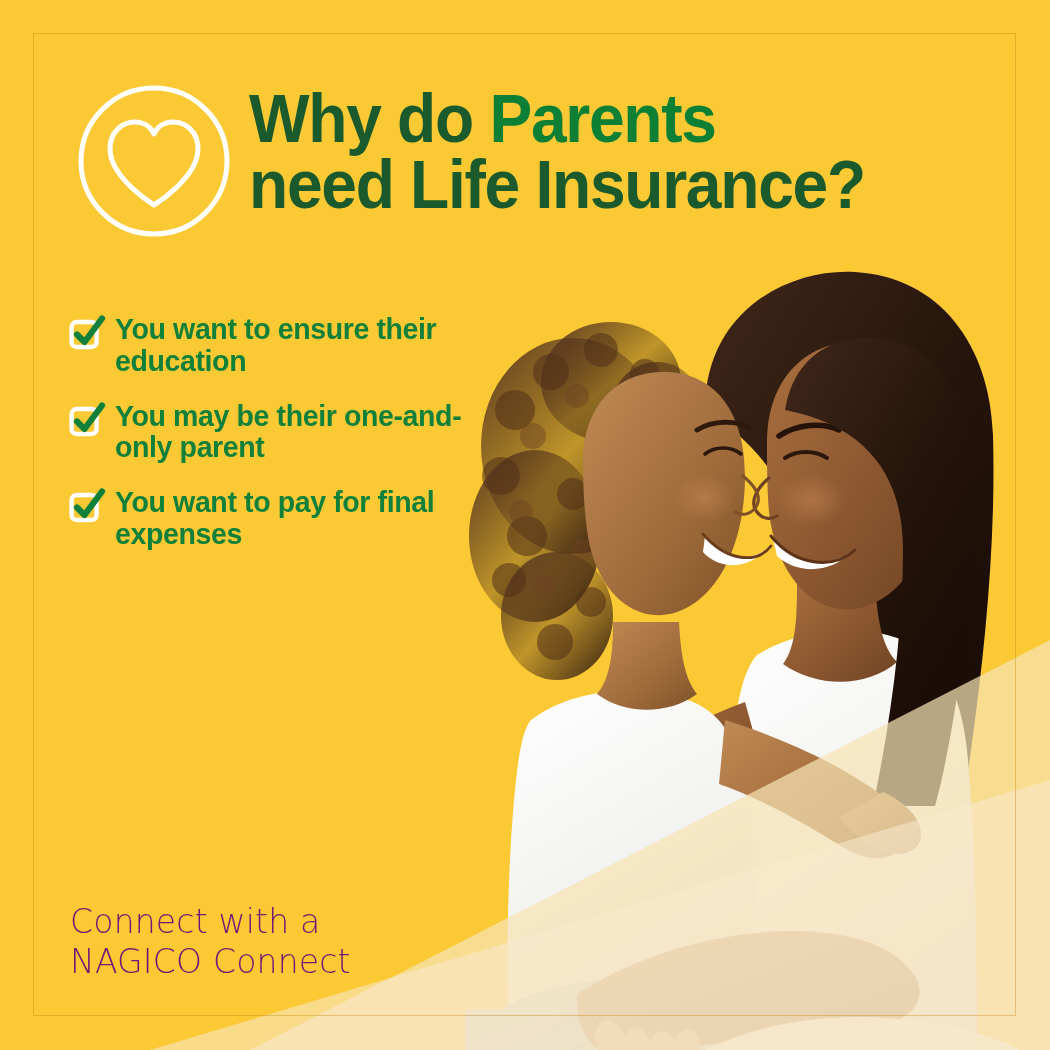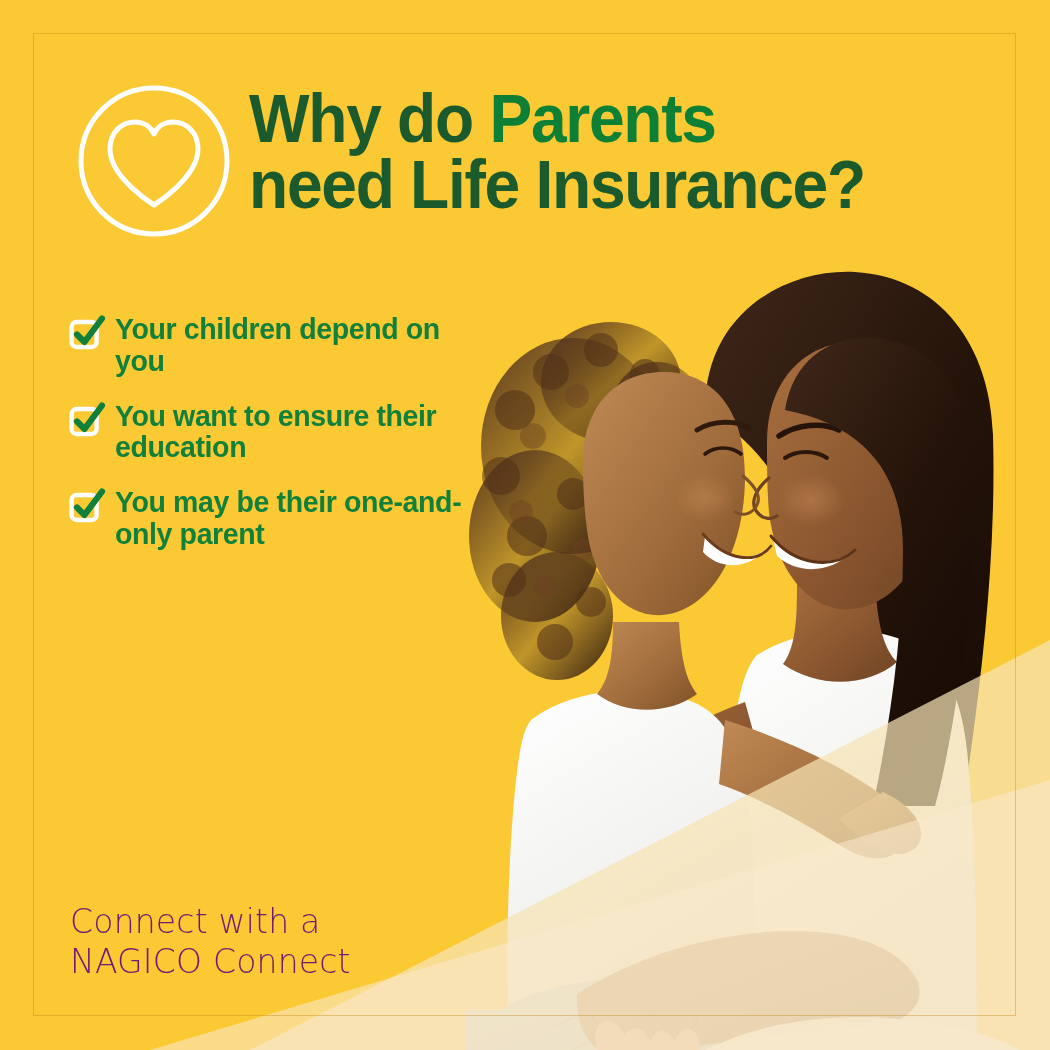"Your children depend on you" li.bullet { html: <li> <span> <svg> <rect></rect> <path></path> </svg> </span> <span>Your children depend on you</span> </li> -> none }
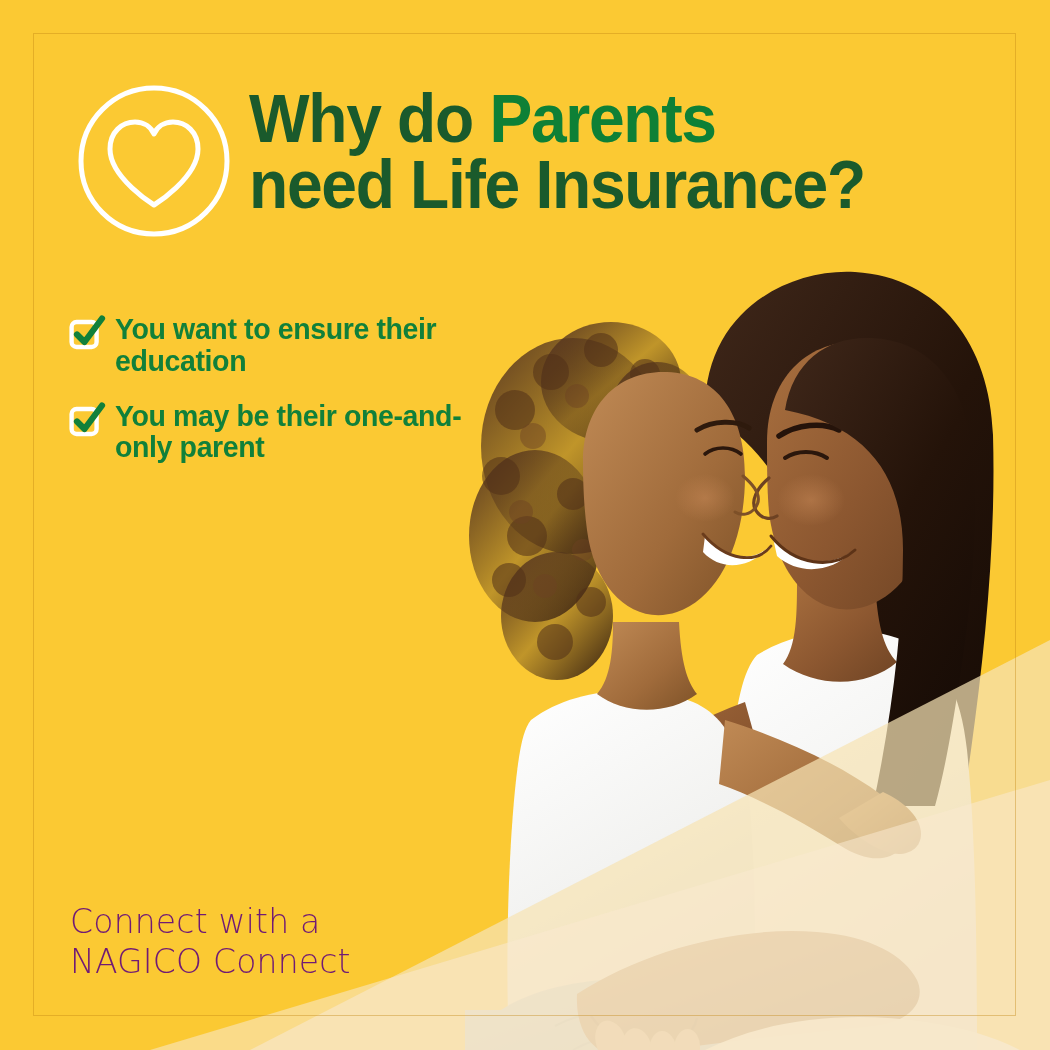"You want to pay for" li.bullet { html: none -> <li> <span> <svg> <rect></rect> <path></path> </svg> </span> <span>You want to pay for final expenses</span> </li> }
